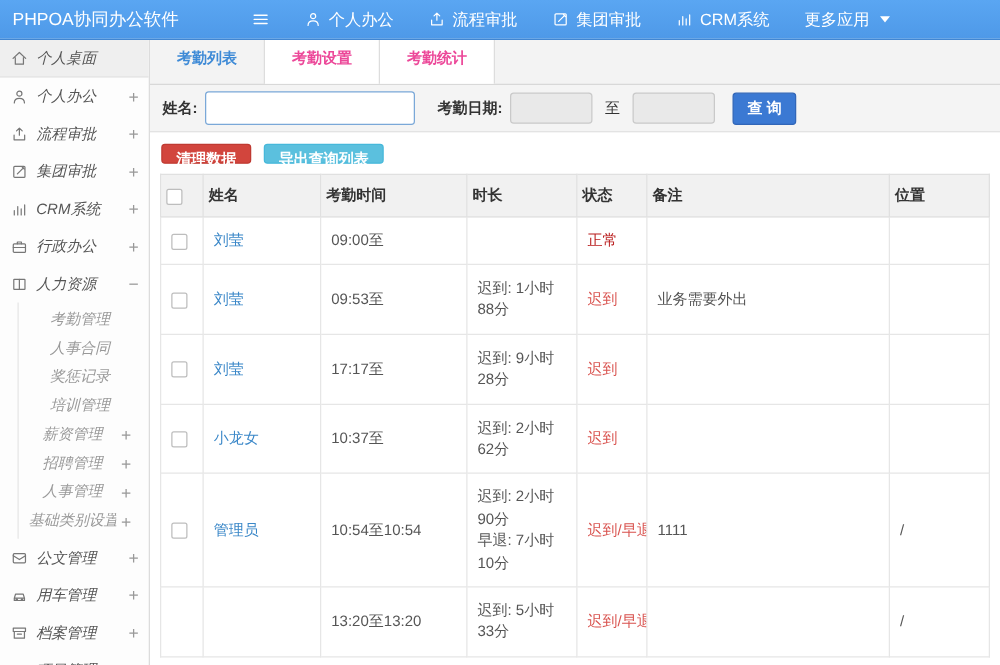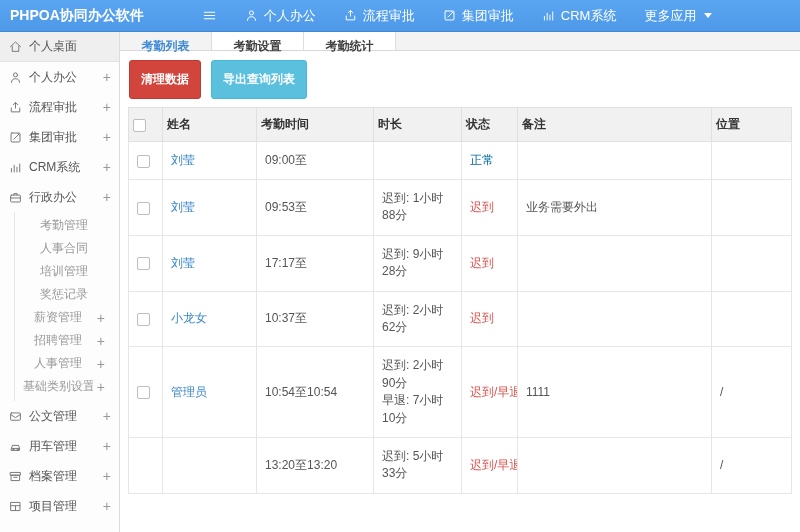"PHPOA协同办公软件" .logo { font-weight: bold -> normal }
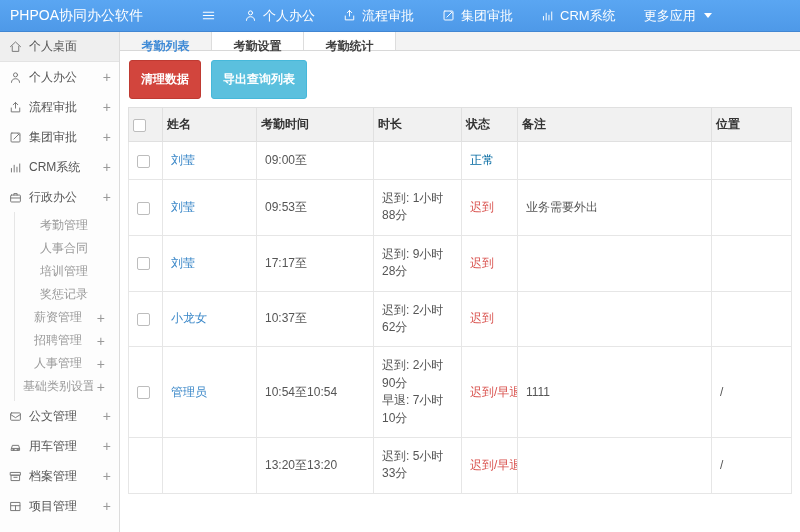"个人桌面" .nav-label { font-style: none -> italic }
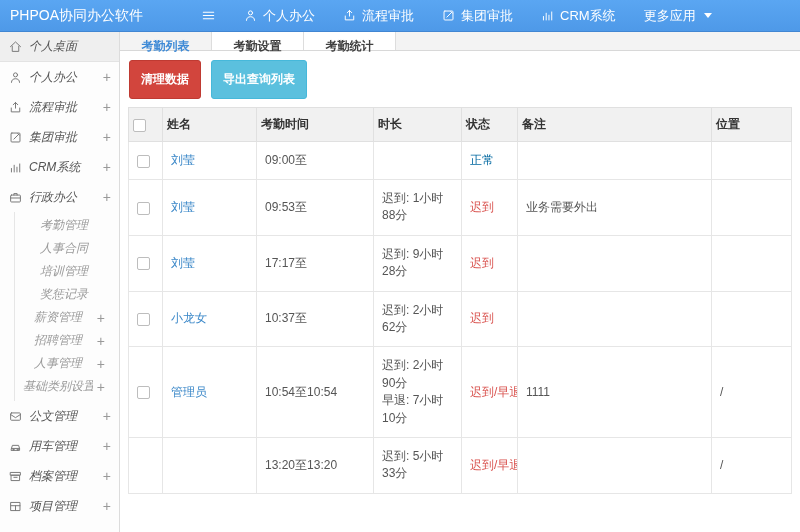"考勤列表" .tabstrip { height: 19px -> 36px }
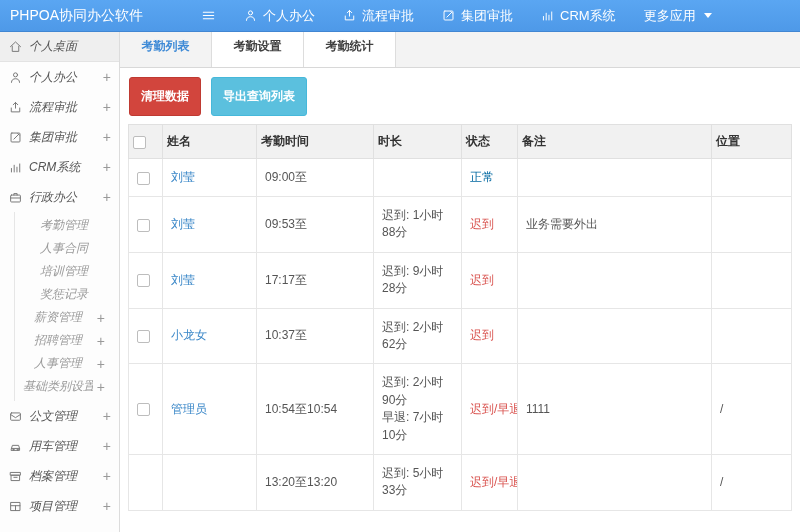"考勤设置" .tab { color: #404040 -> #ec4899 }
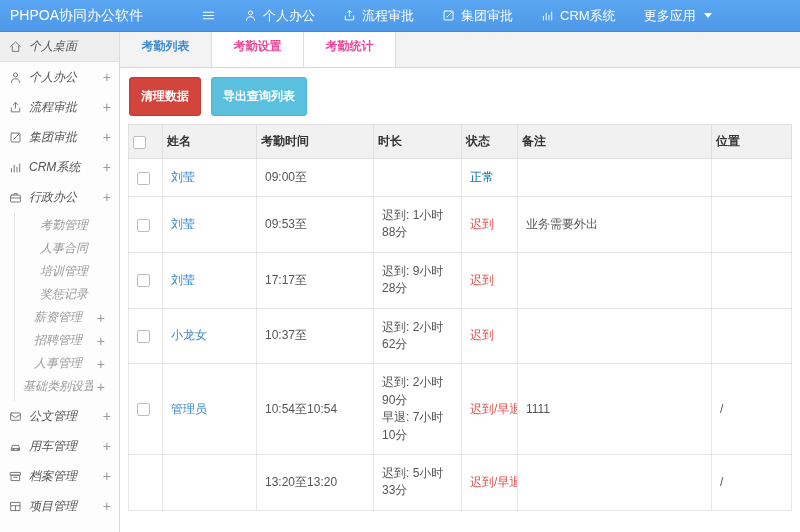"姓名:" div.searchrow { html: none -> <div> <label>姓名:</label> <input> <label>考勤日期:</label> <input> <span>至</span> <input> <button>查 询</button> </div> }
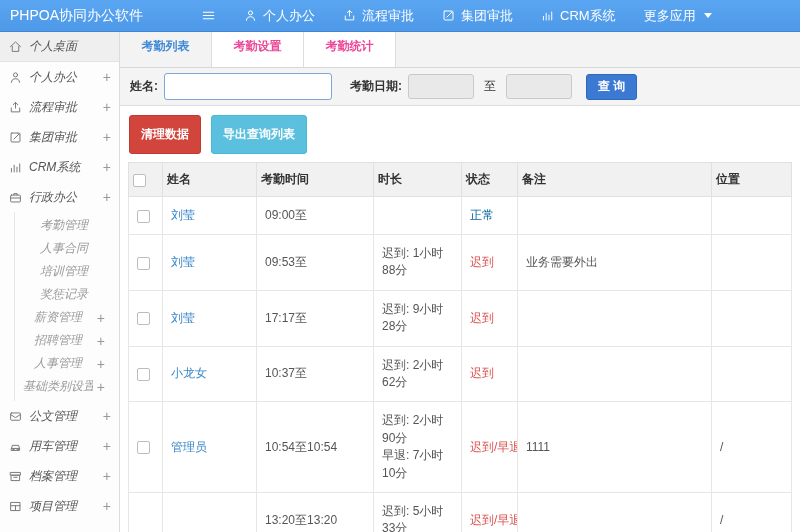"清理数据" .btn { height: 39px -> 16px }
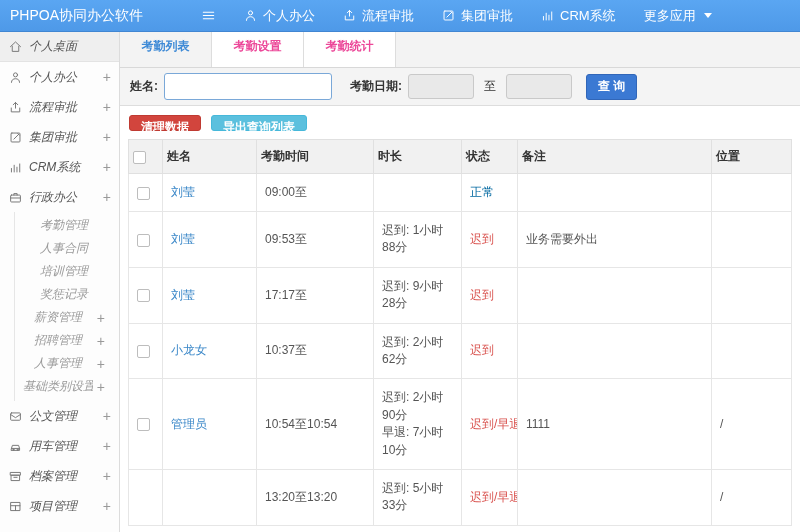"正常" .status-normal { color: #0369a1 -> #b91c1c }
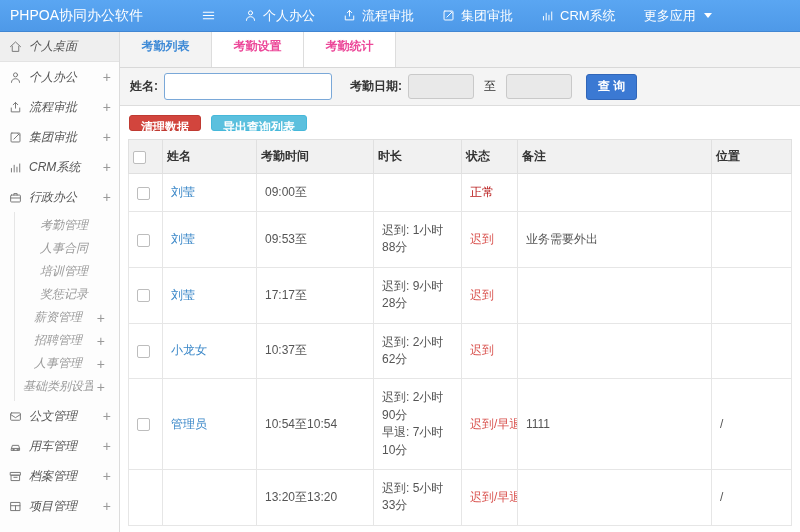"人力资源" div.nav-item { html: none -> <div> <span> <svg> <rect></rect> <path></path> </svg> </span> <span>人力资源</span> <span>−</span> </div> }
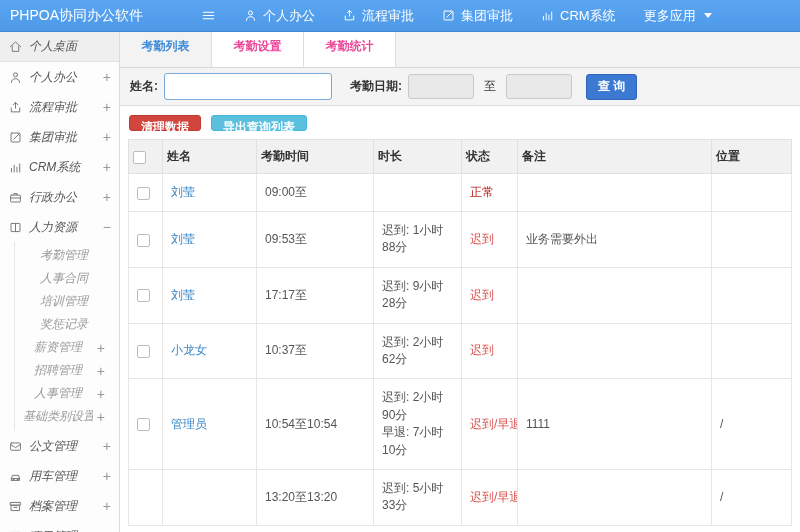"培训管理" div.subnav-item { order: before "奖惩记录" -> after "奖惩记录" }
